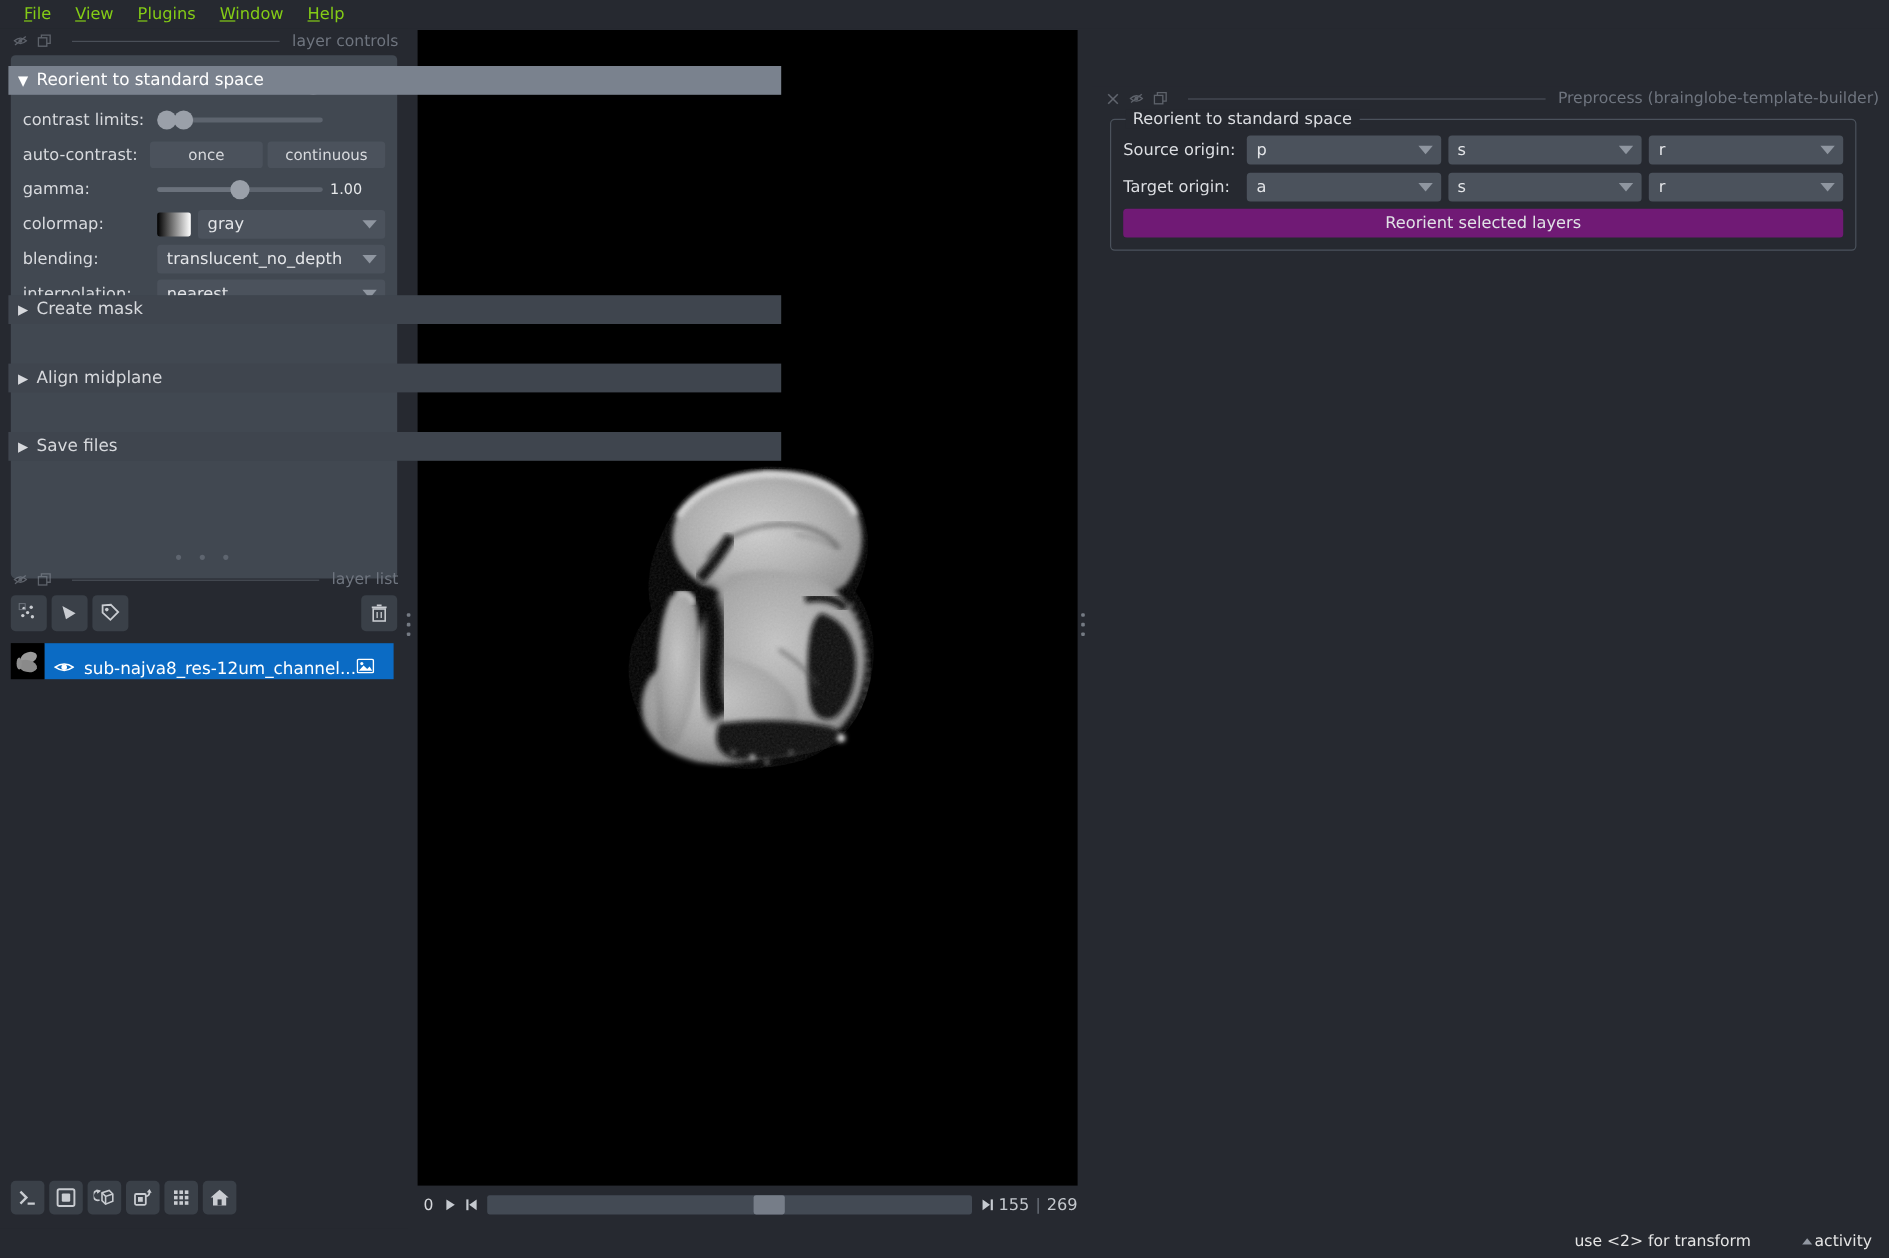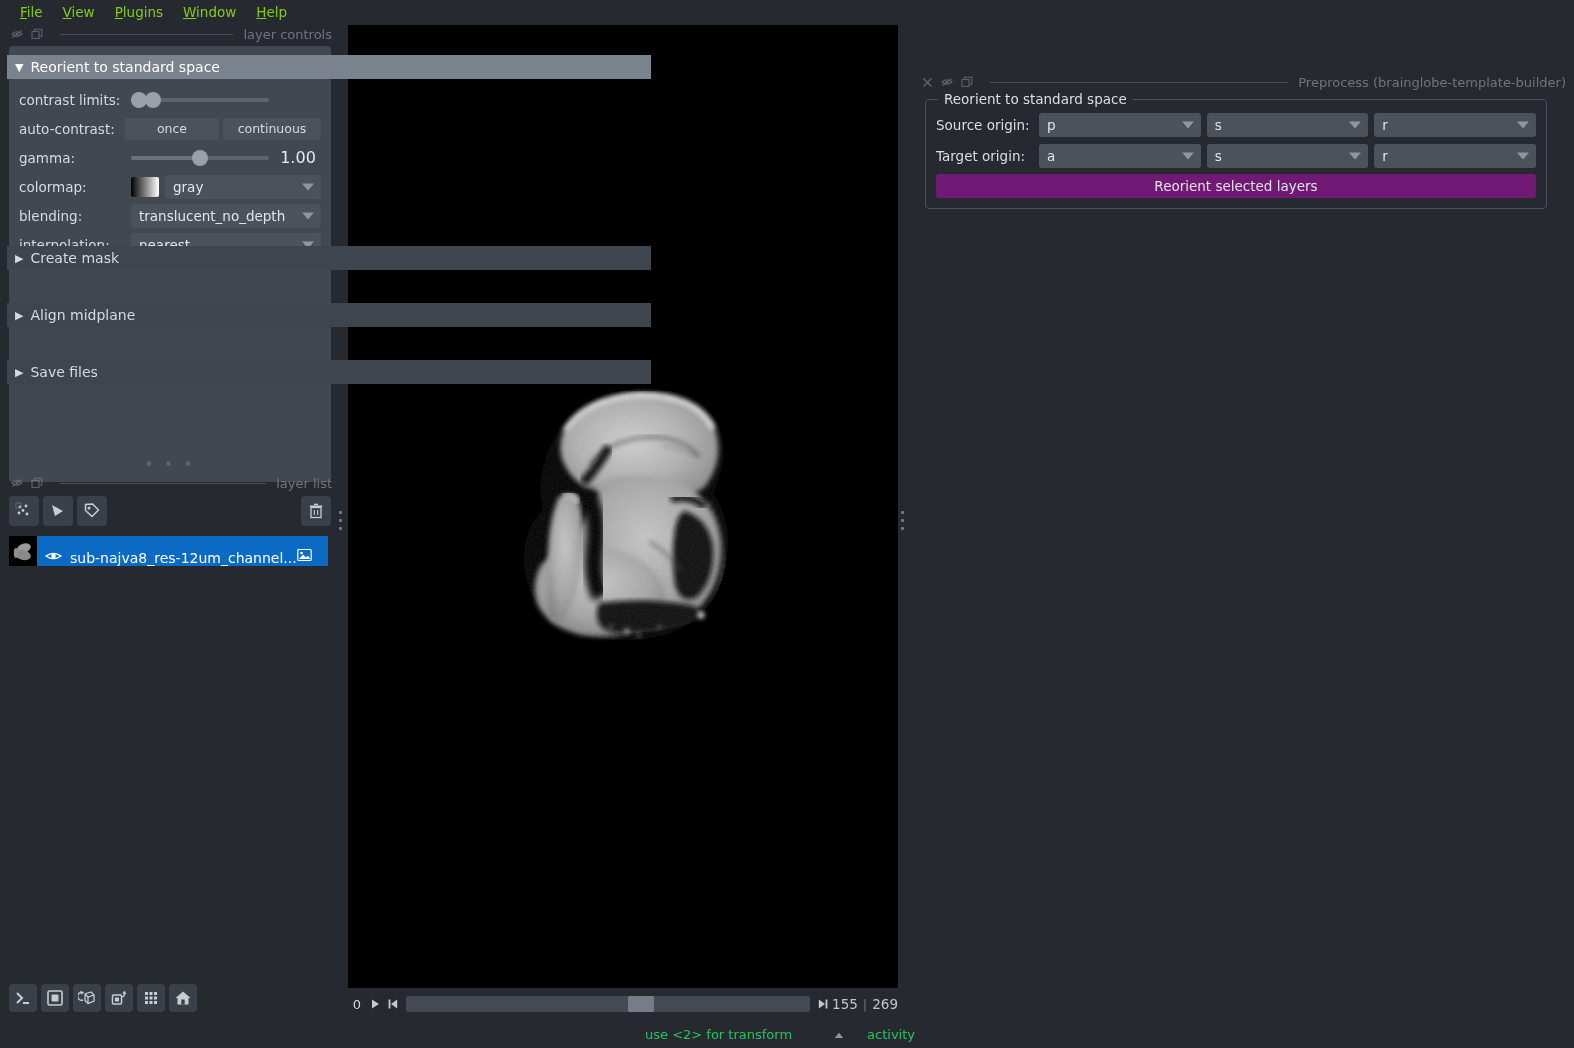"1.00" .slider-val { font-size: 16px -> 12px; text-align: center -> left }
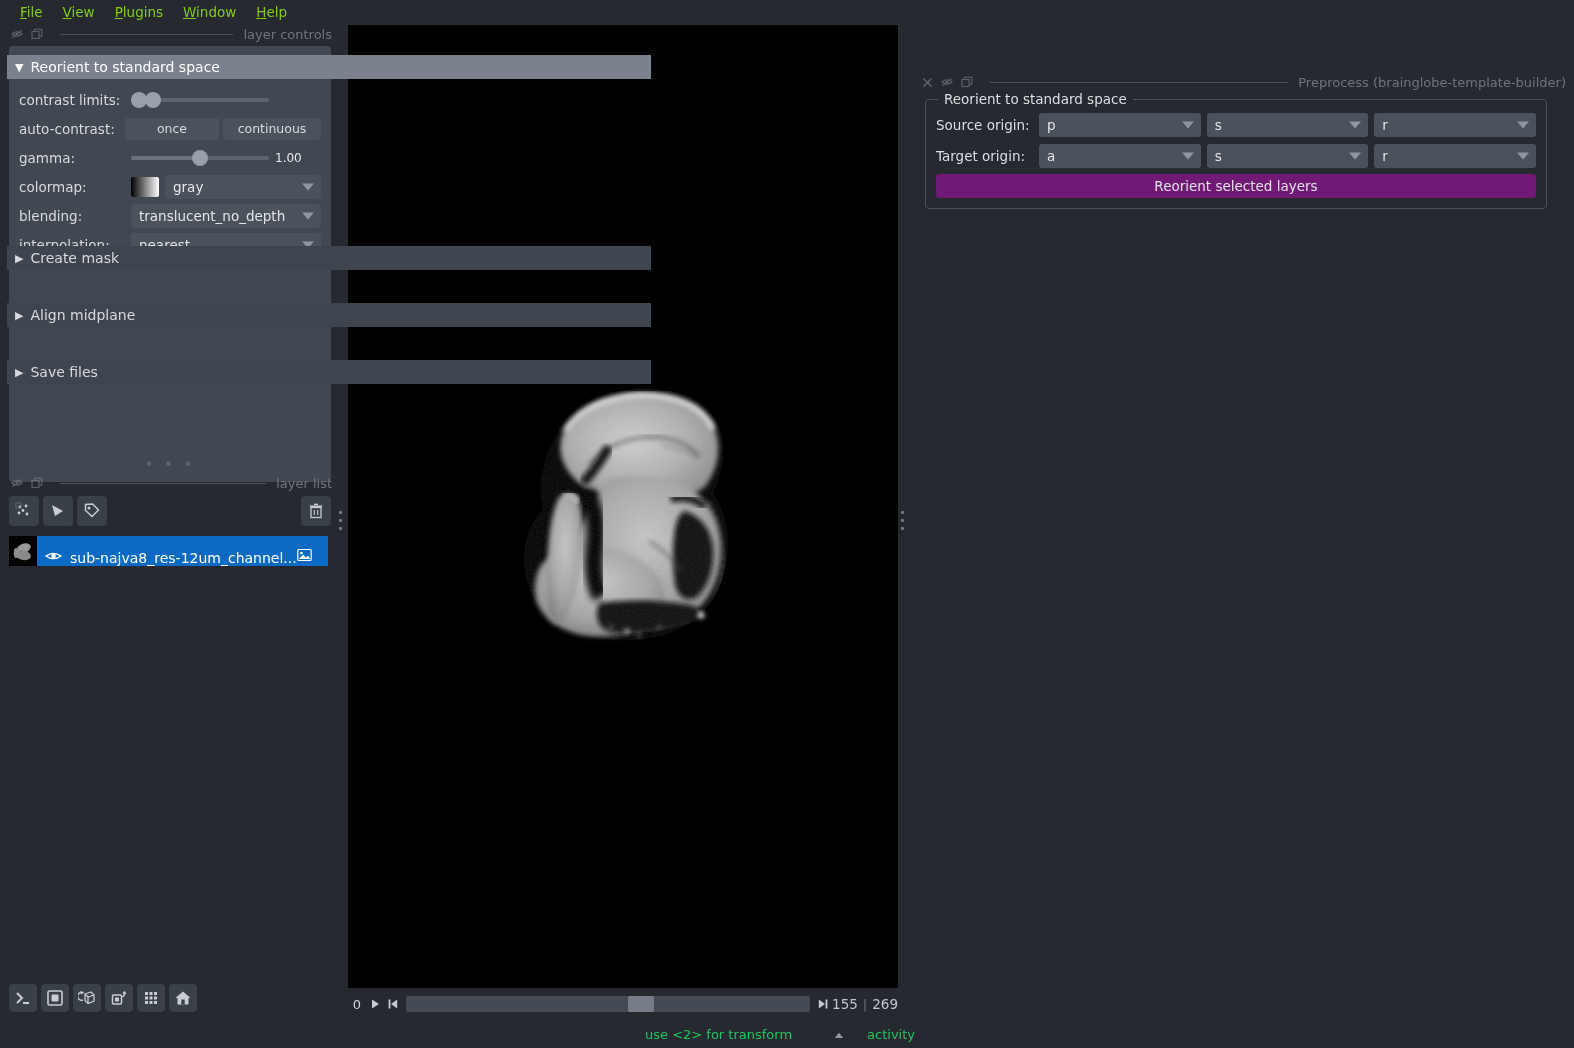"use <2> for transform" .statusbar { color: #22c55e -> #e5e5e5; justify-content: center -> flex-end }
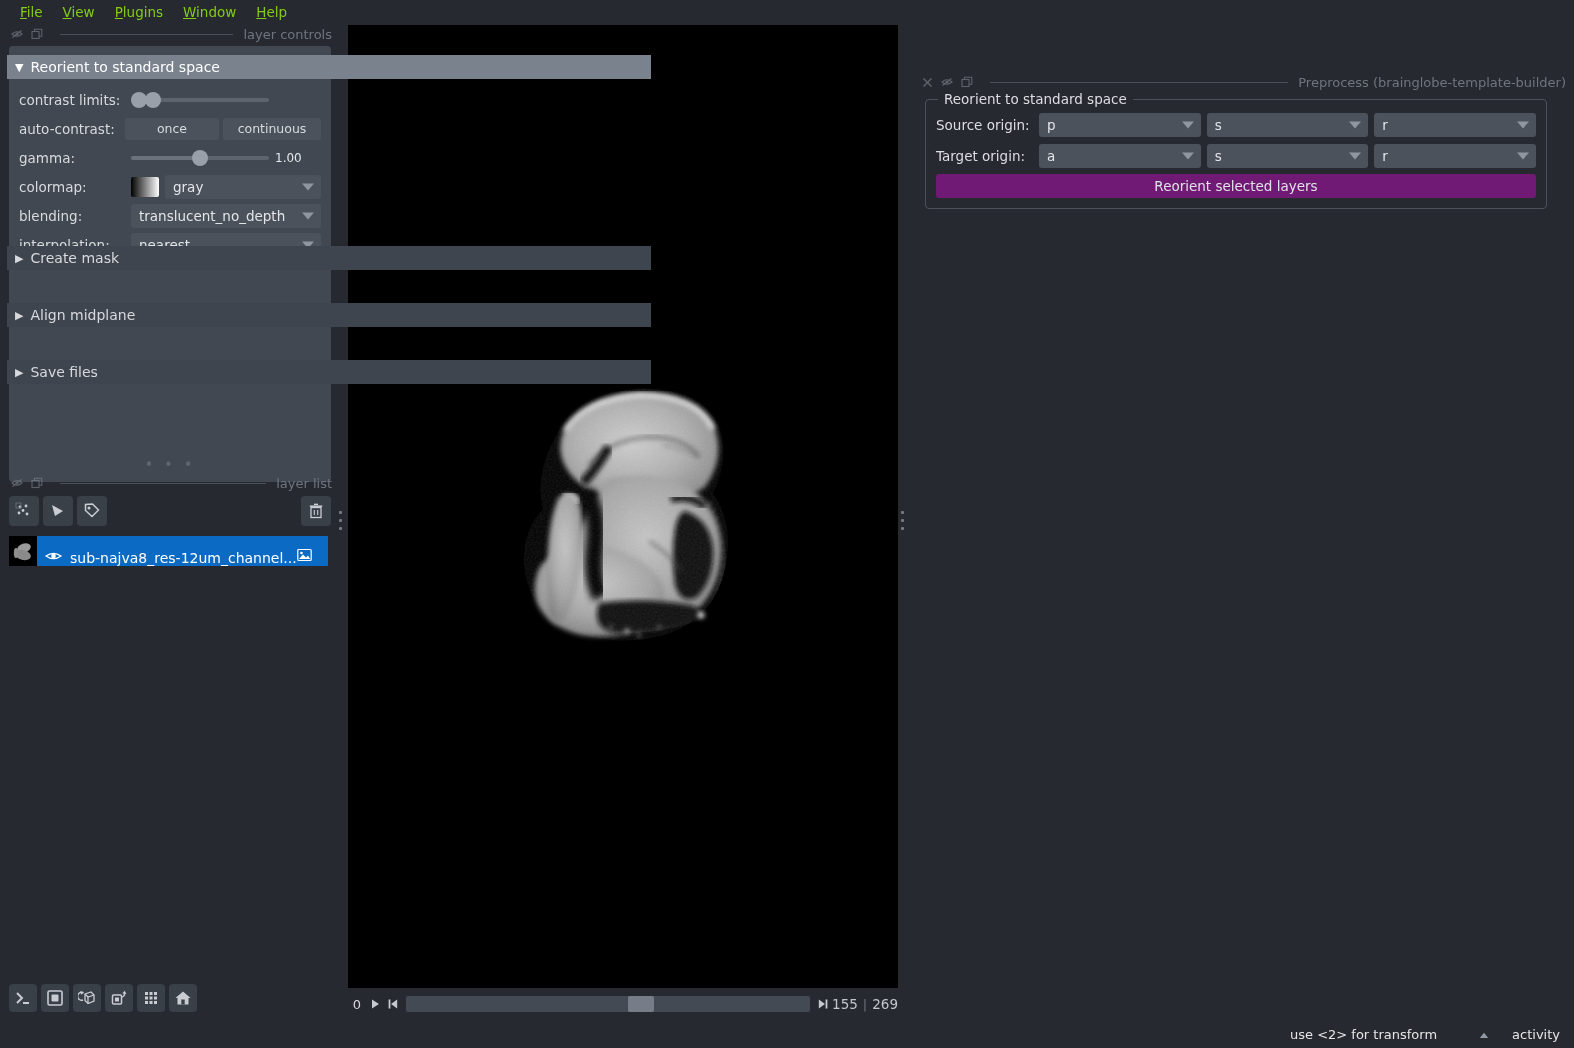"activity" .status-activity { gap: 23px -> 1px }
